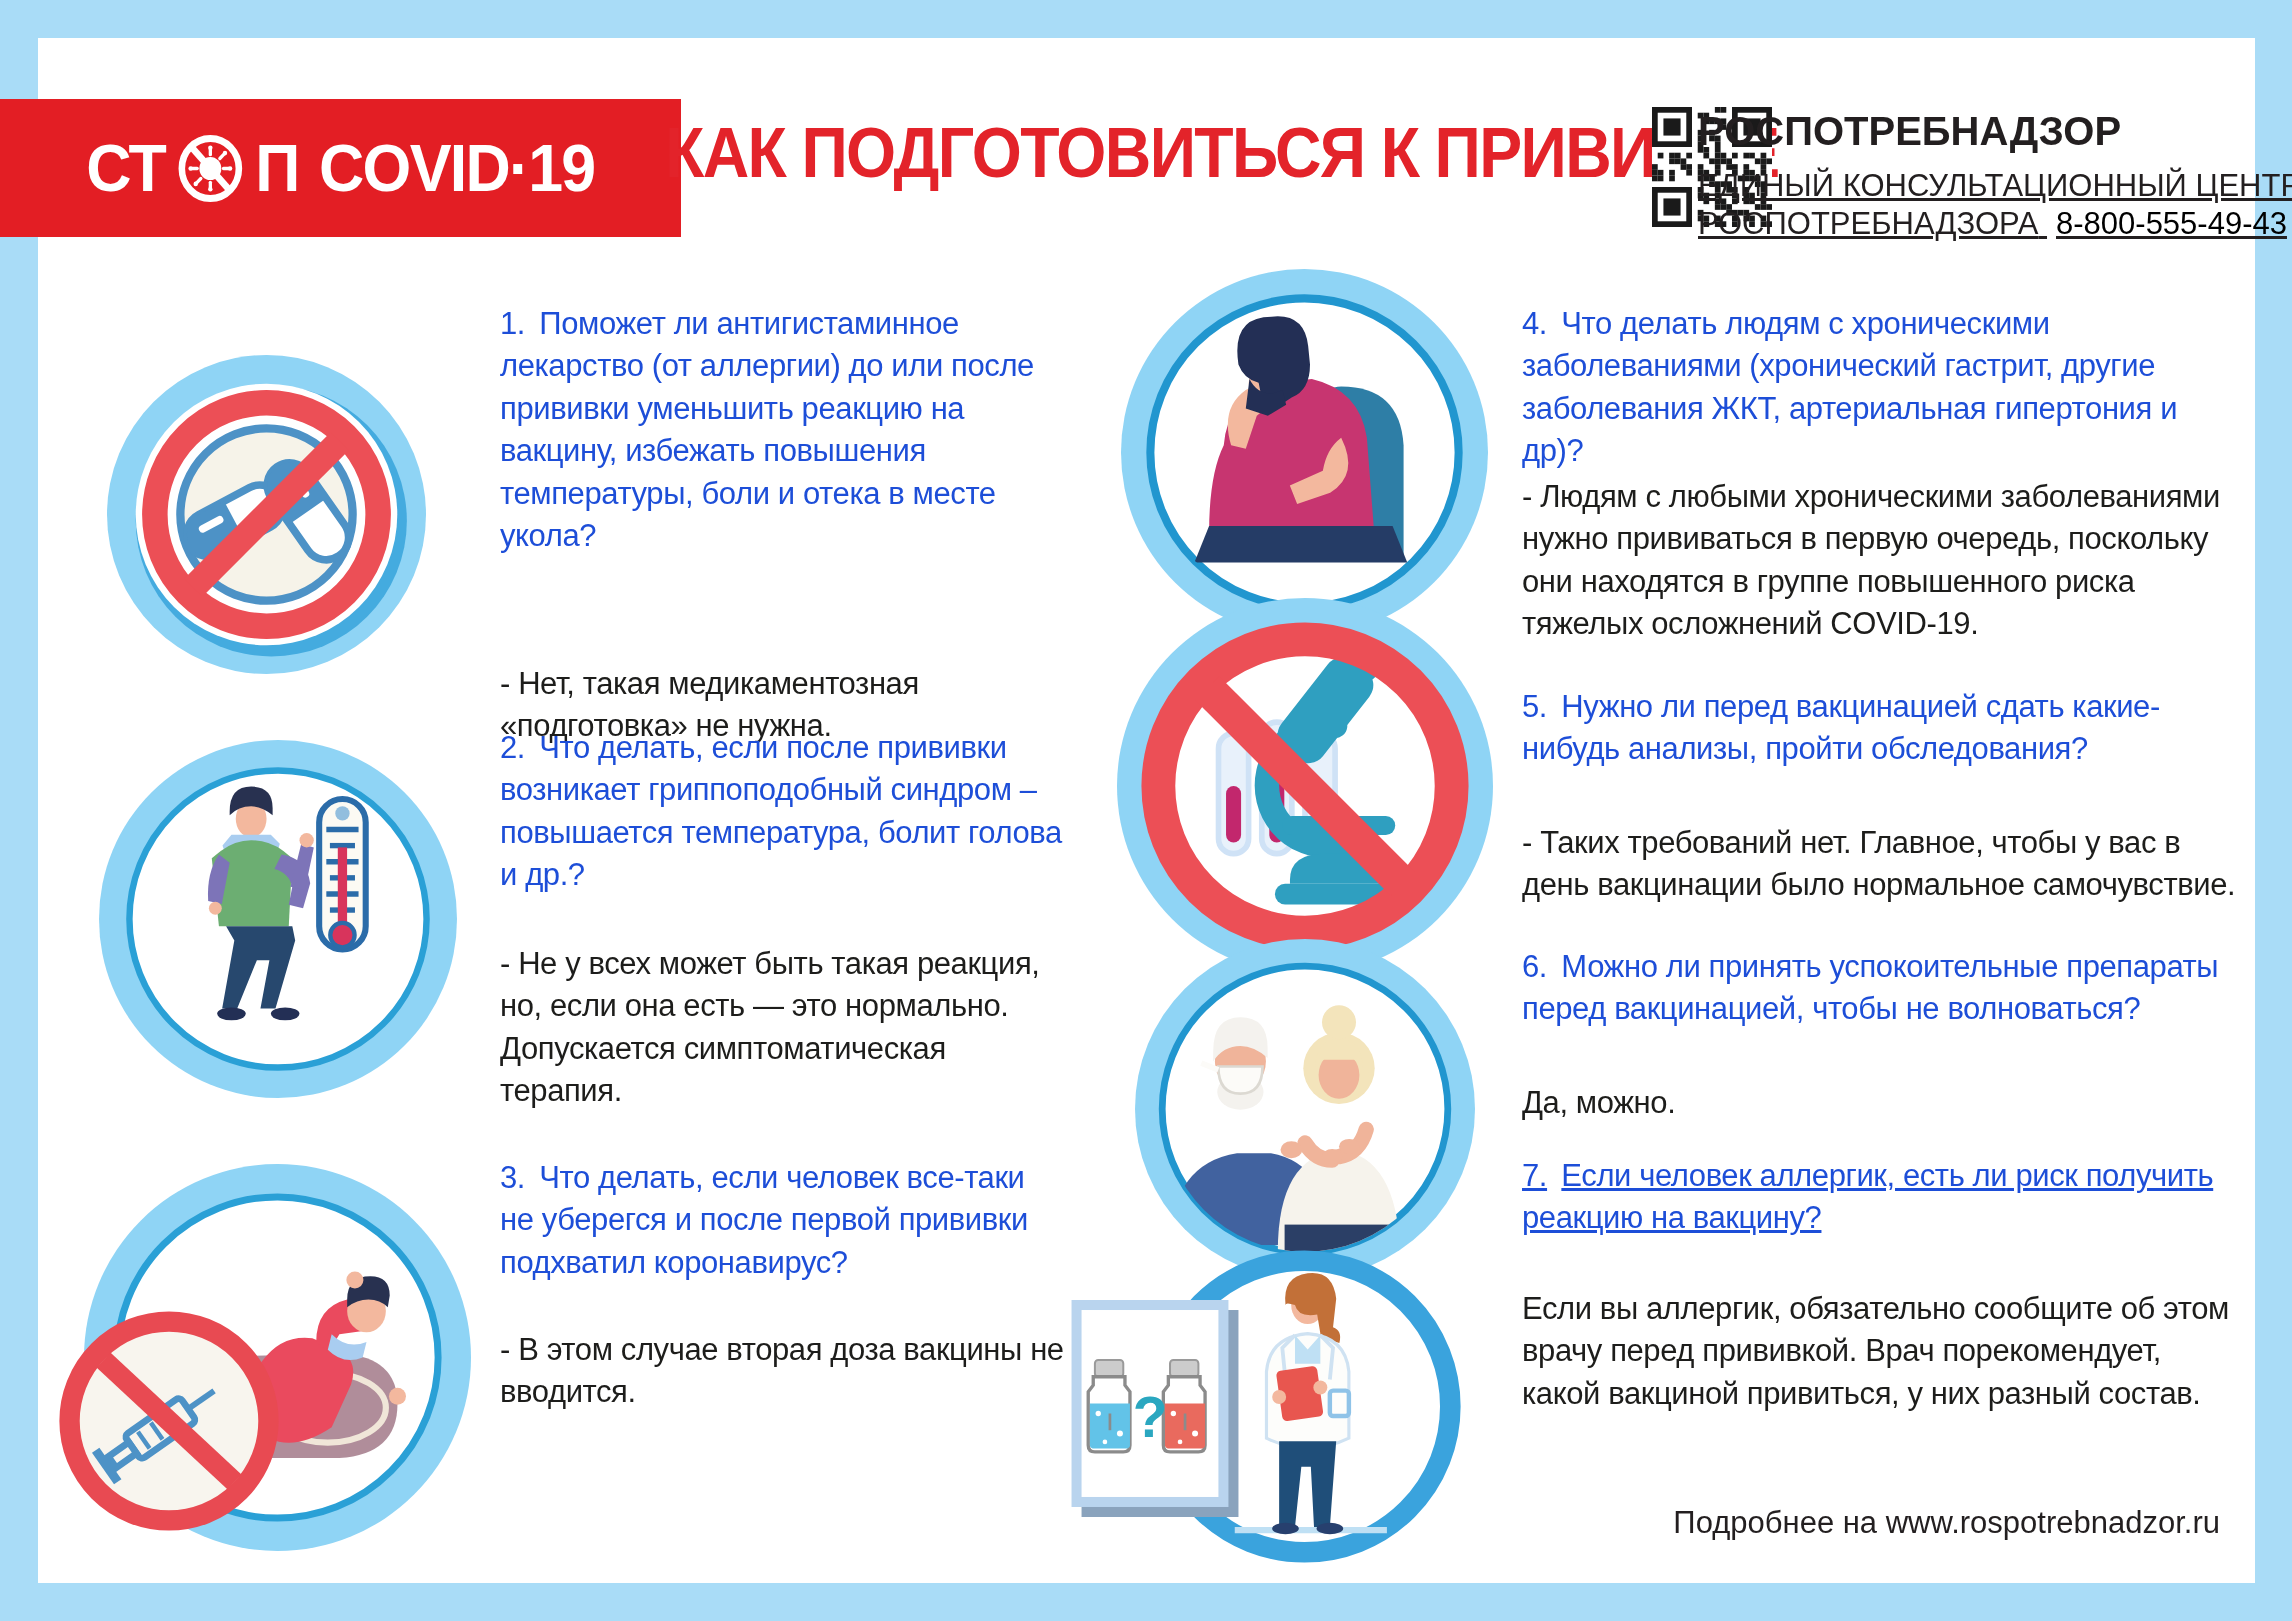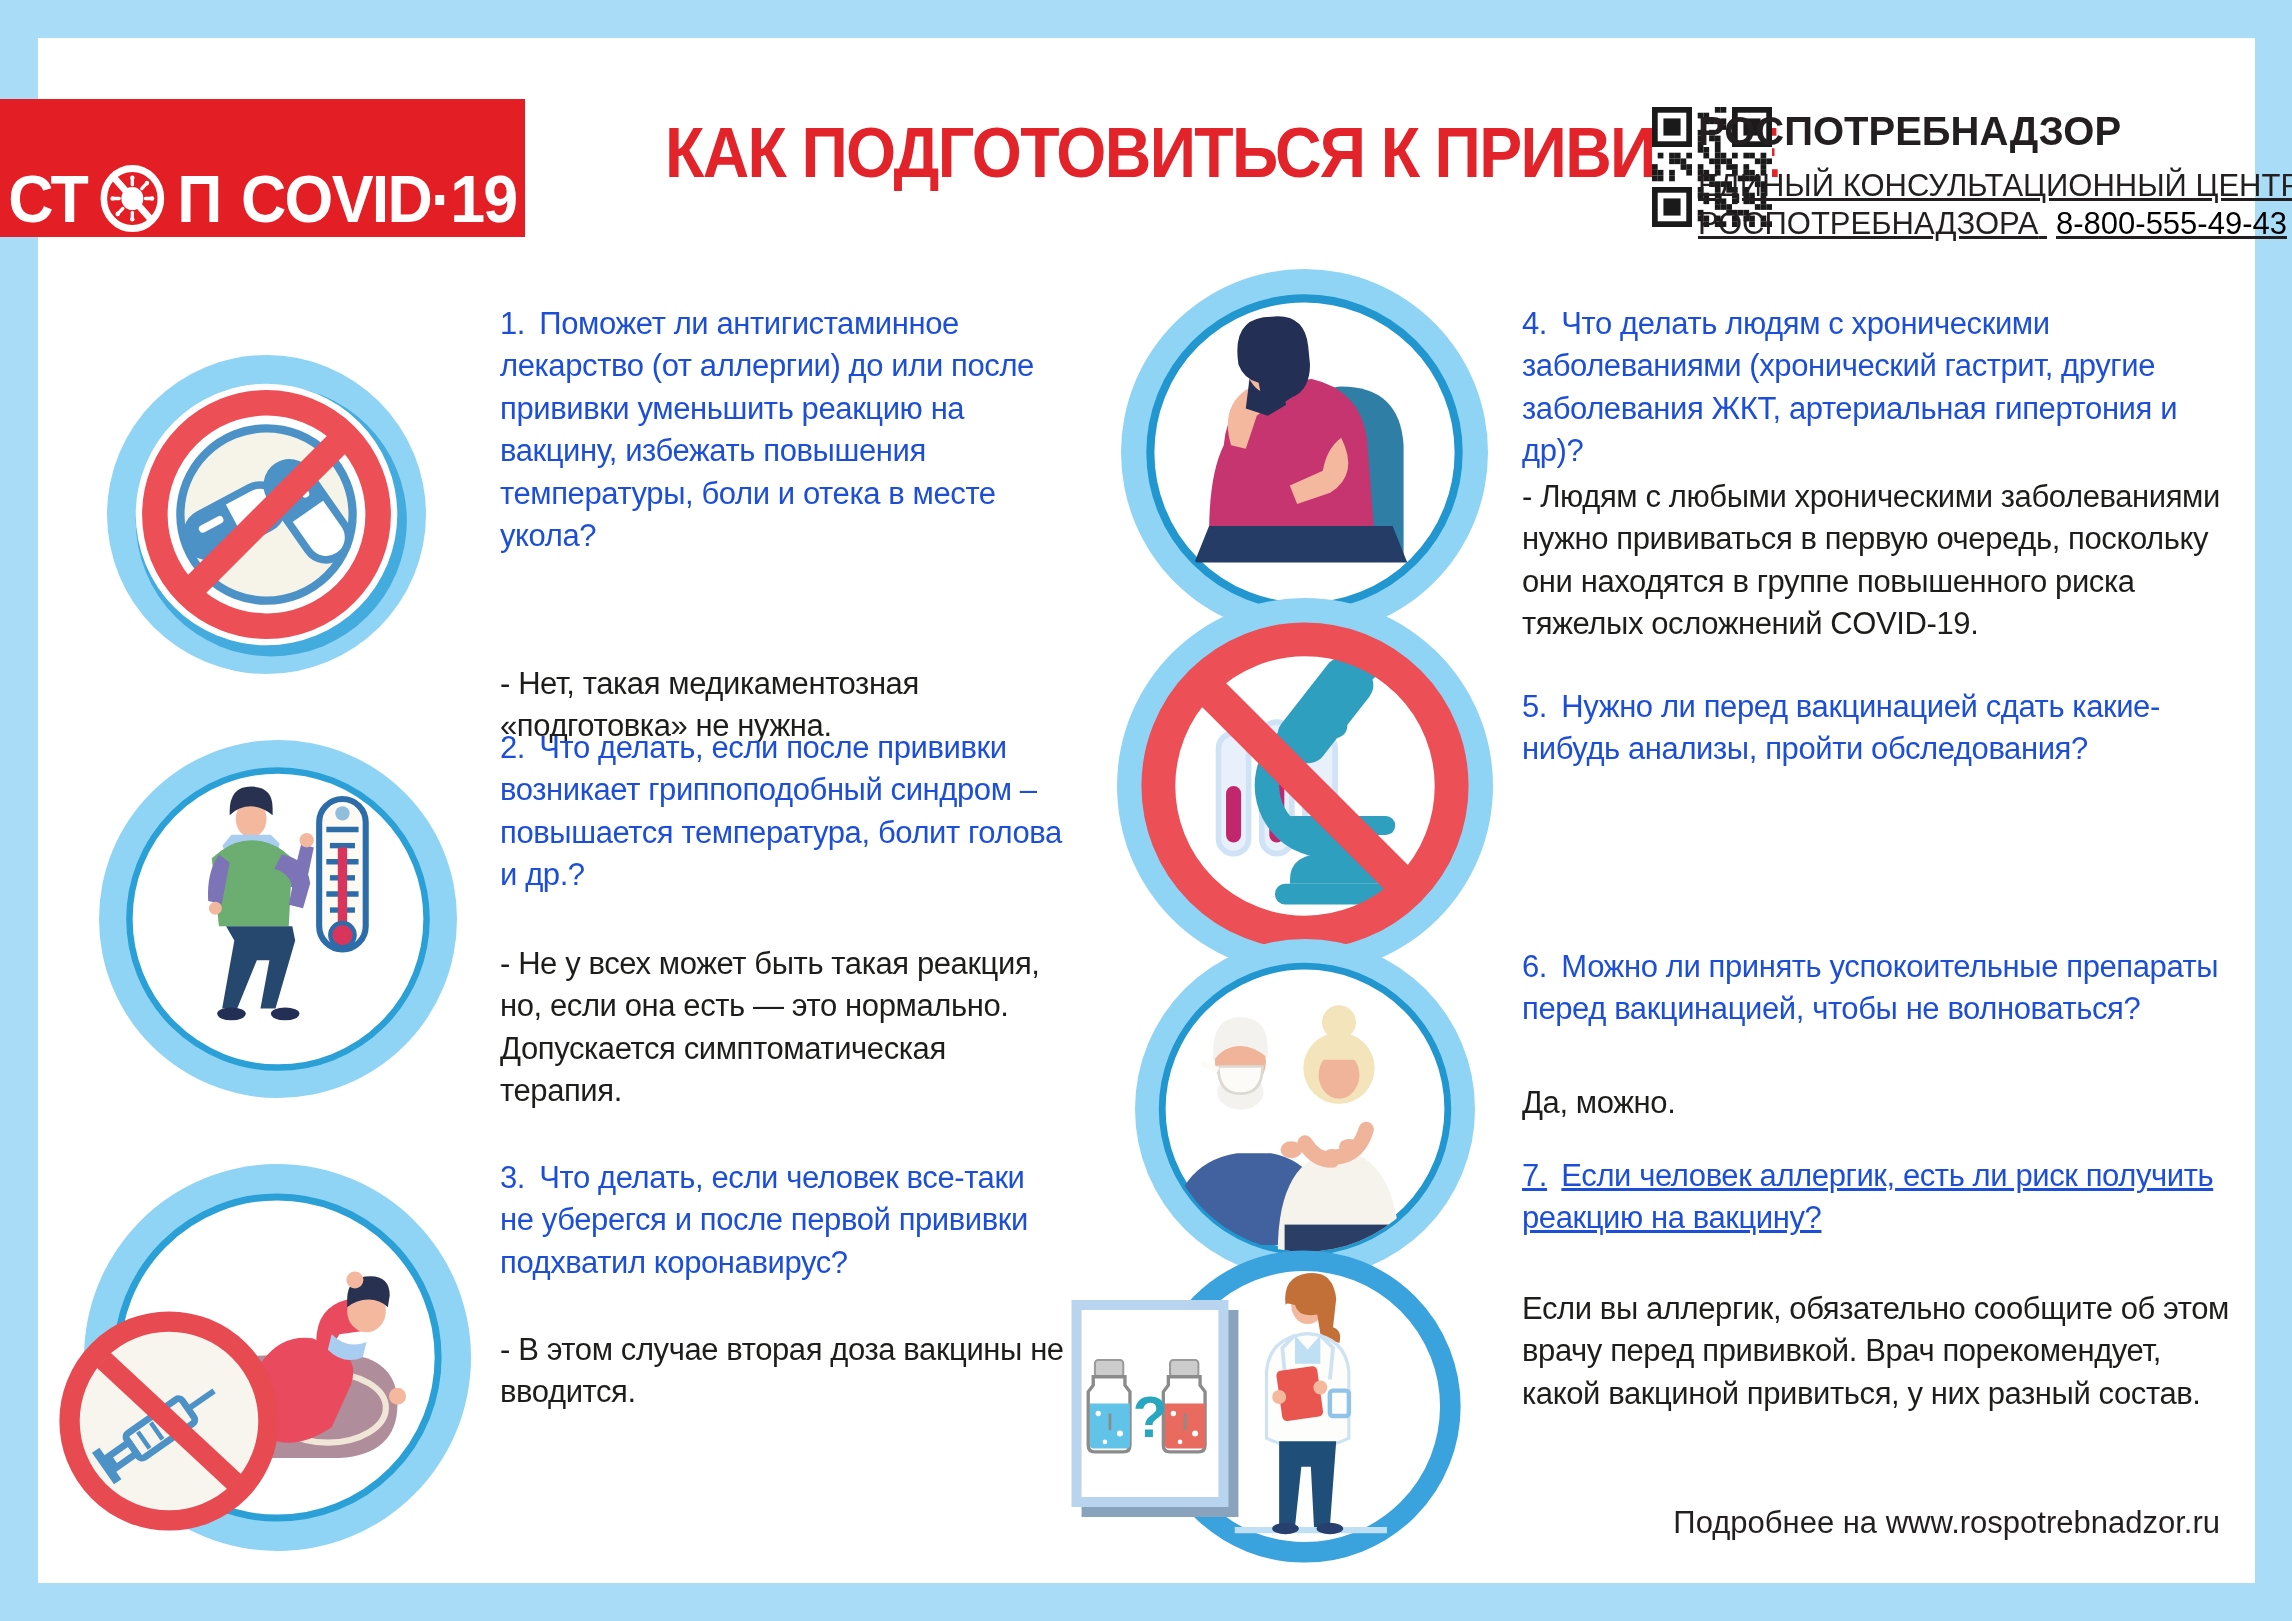"СТ" .banner { align-items: flex-end -> center; width: 525px -> 681px }
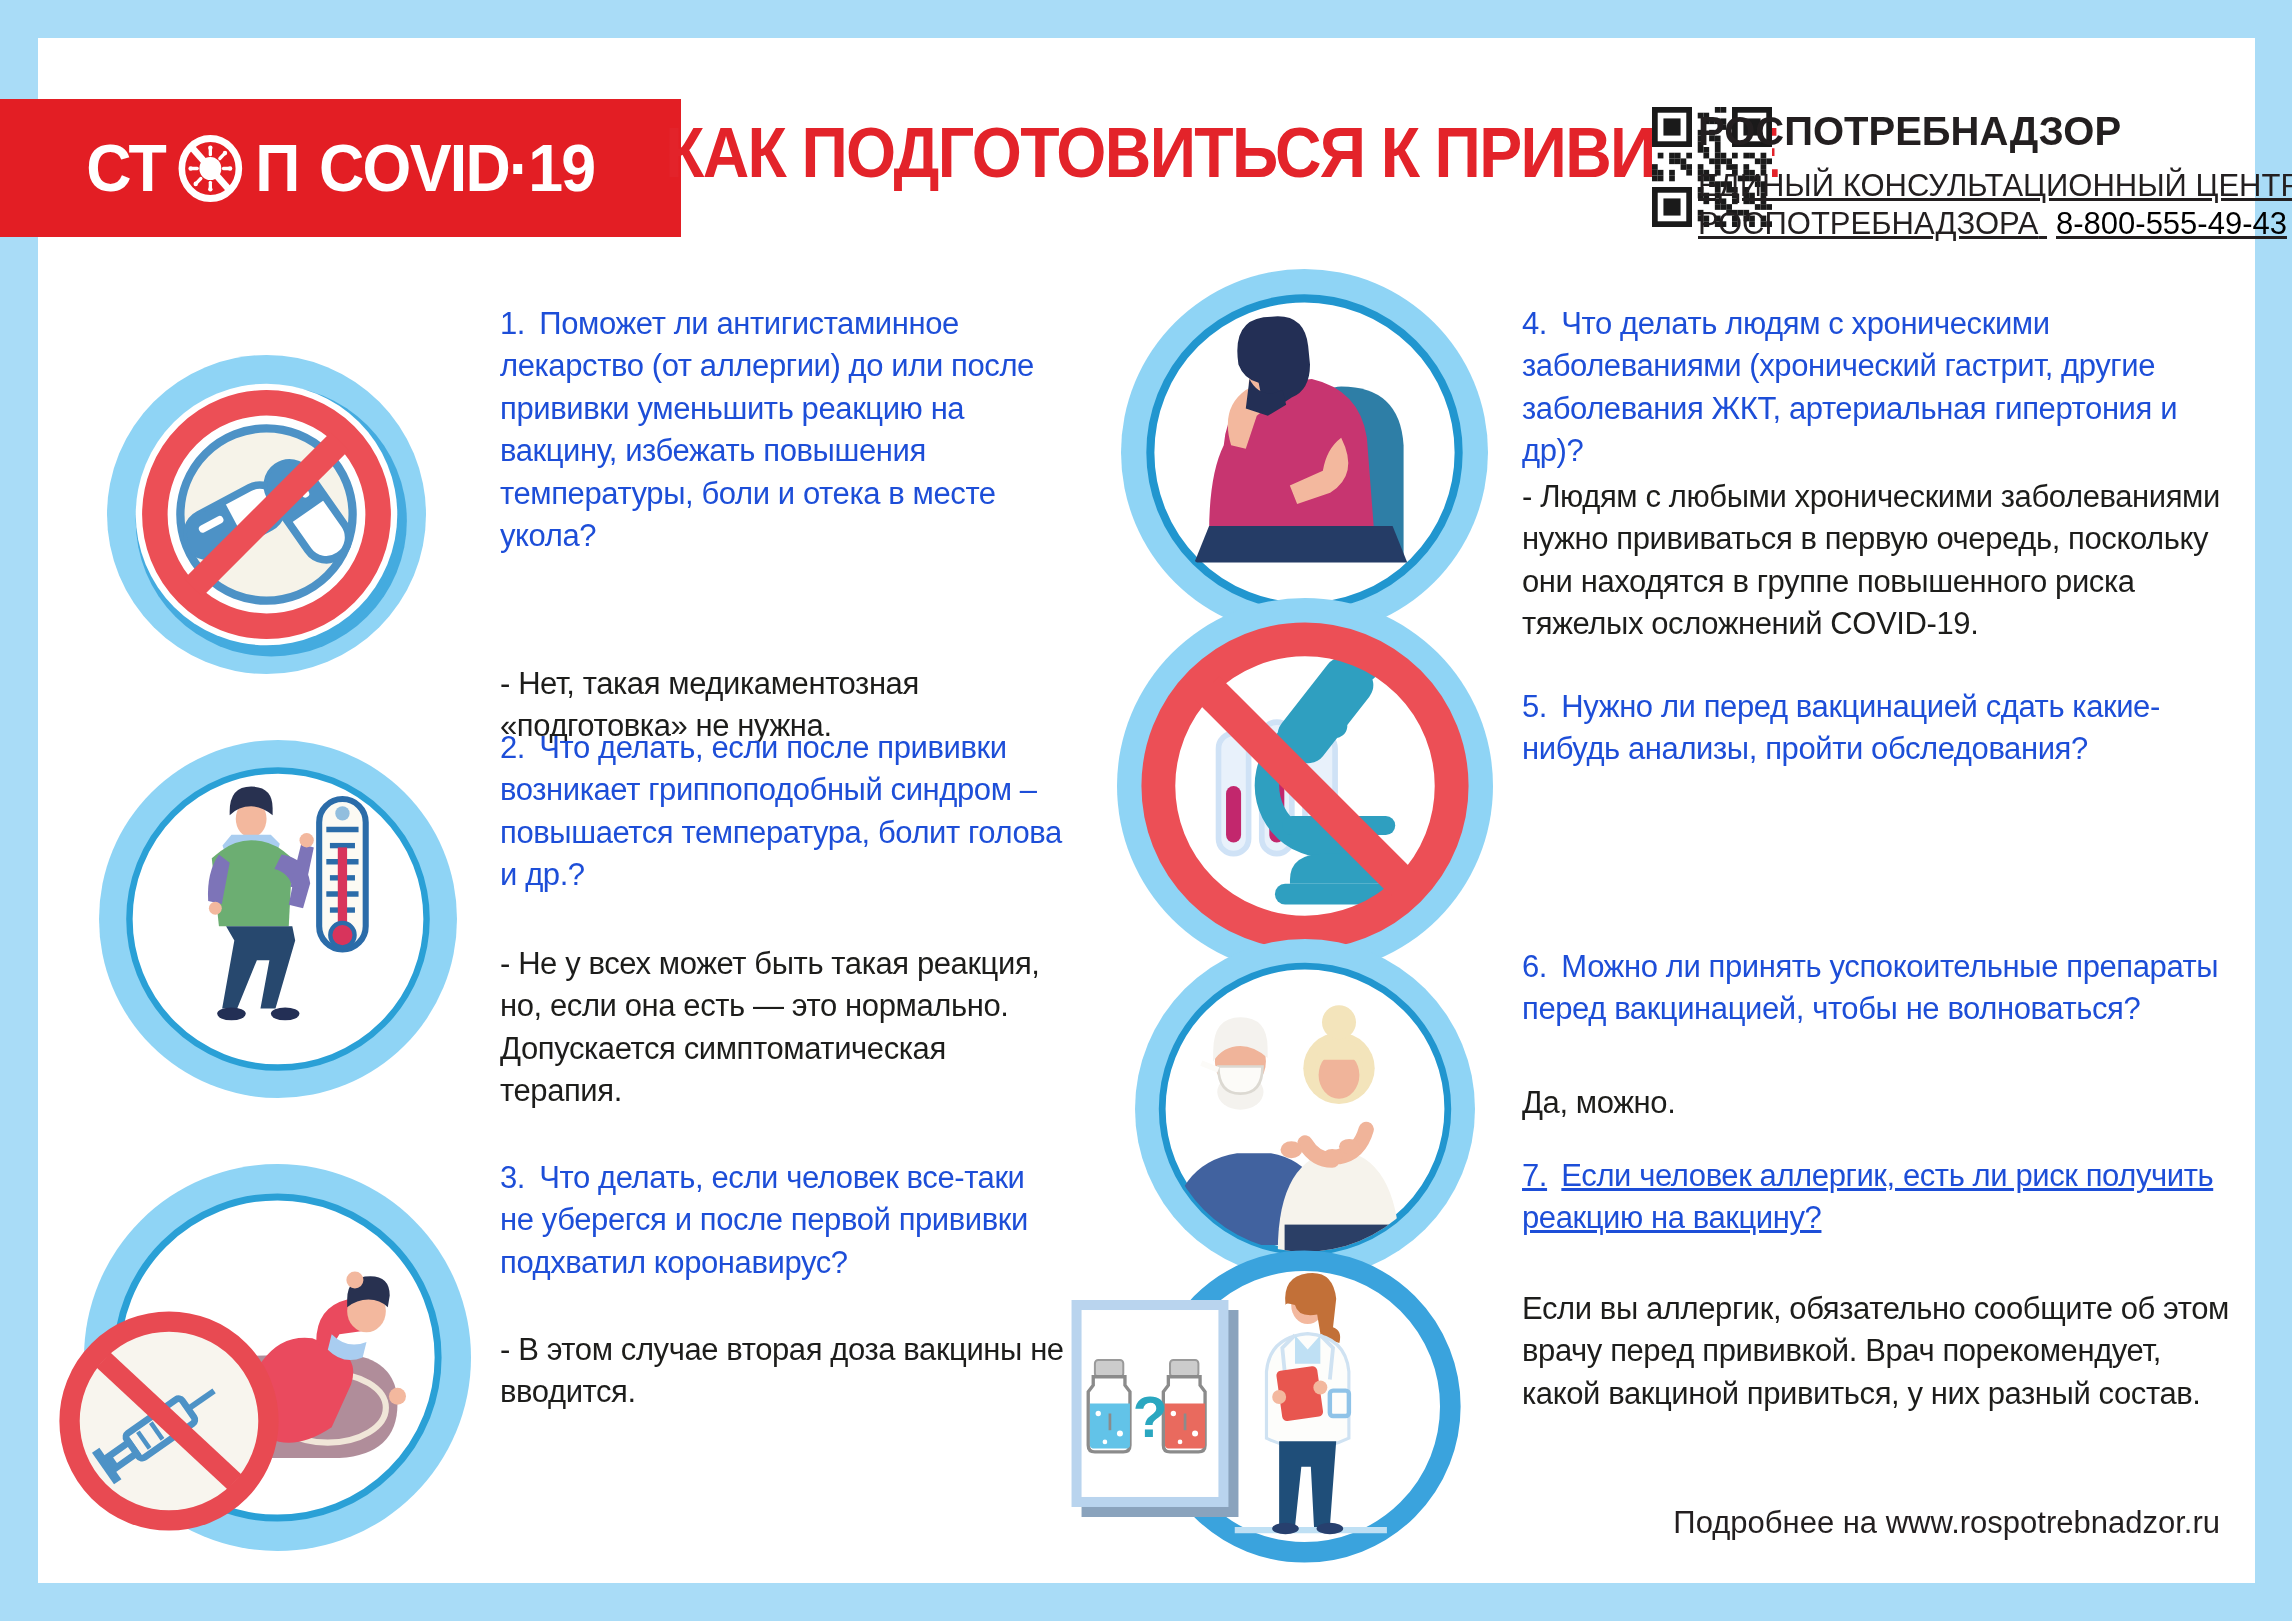"- Таких требований нет. Главное," div.qa { html: none -> <div>- Таких требований нет. Главное, чтобы у вас в день вакцинации было нормальное самочувствие.</div> }
